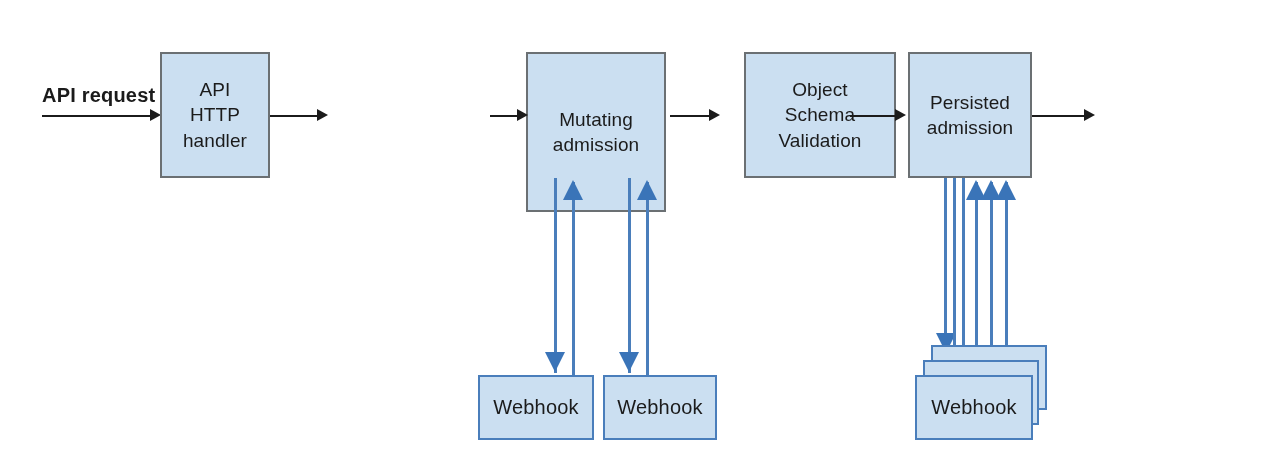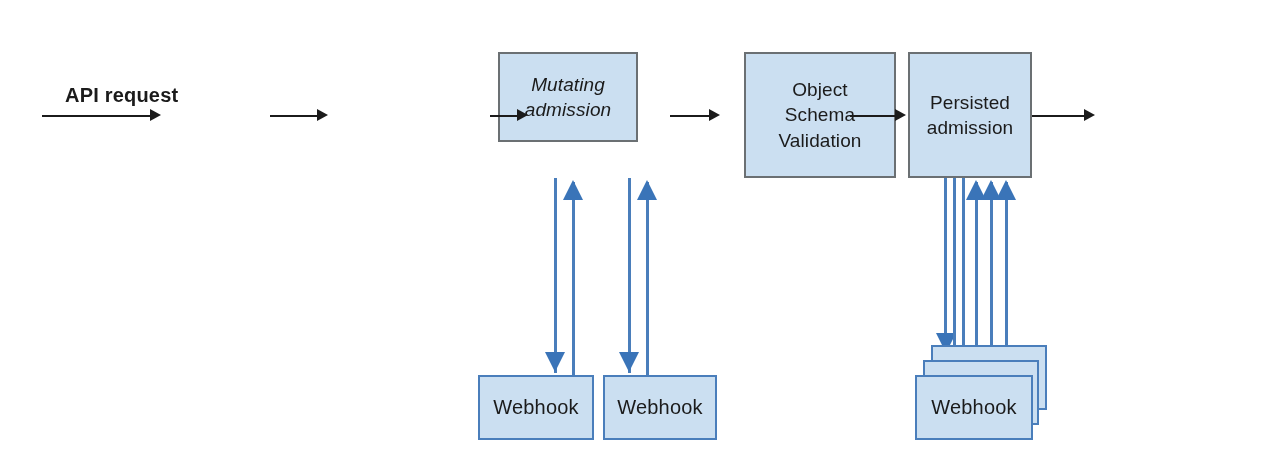"API request" div.req-label { margin-left: 23px -> none }
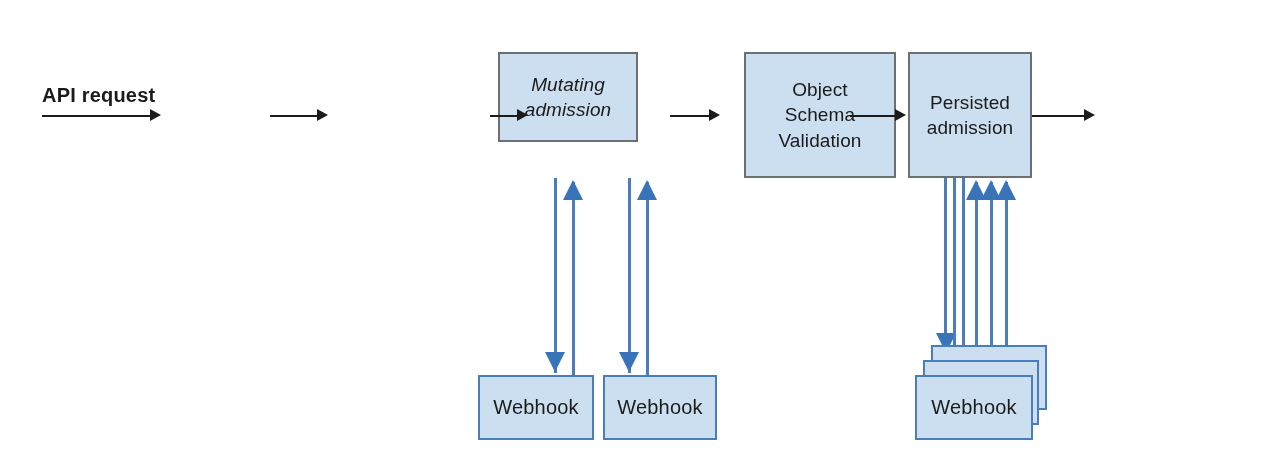"API" div.stage { html: none -> <div>API HTTP handler</div> }
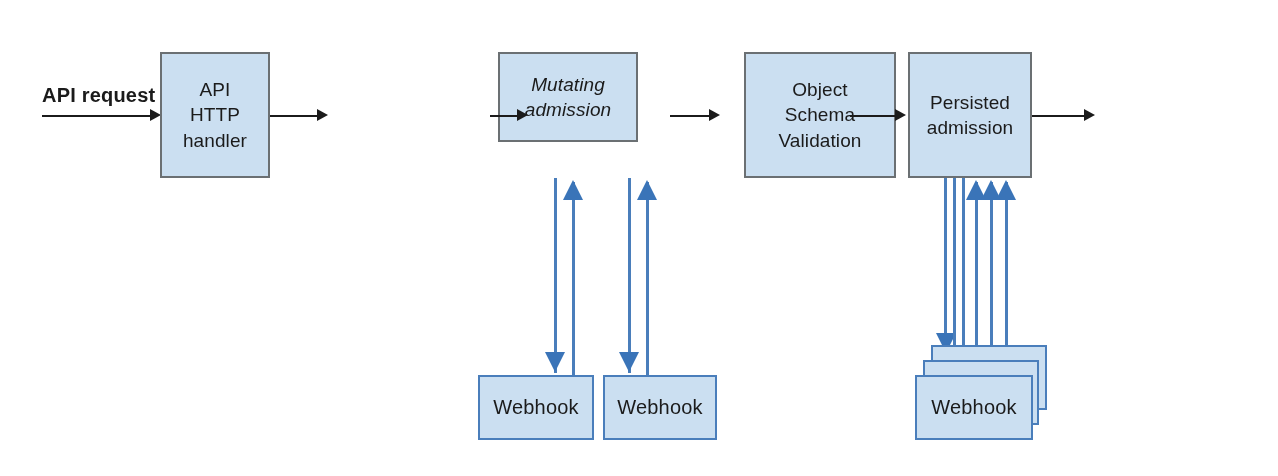"Mutating" div.stage { font-style: italic -> none; height: 90px -> 160px; left: 498px -> 526px }
